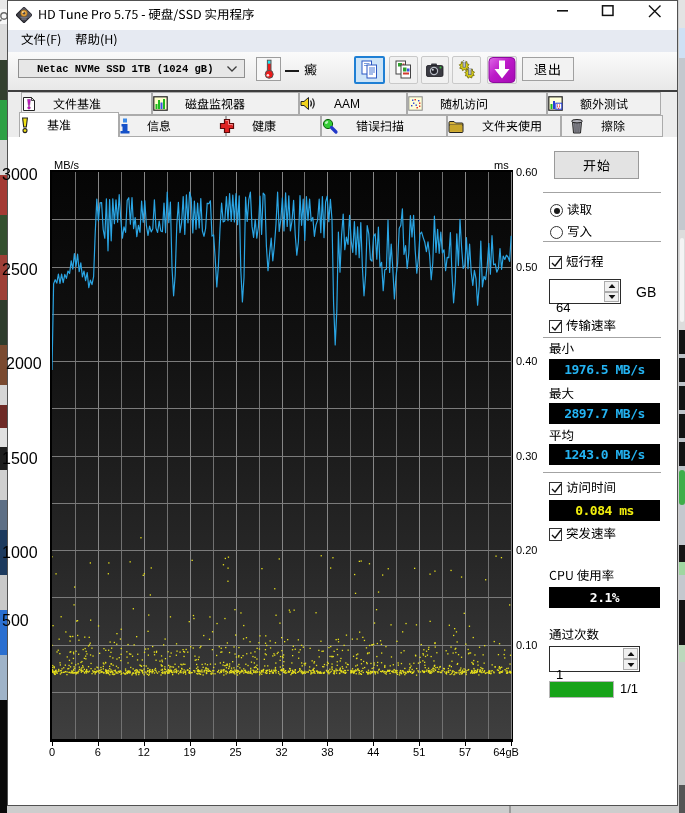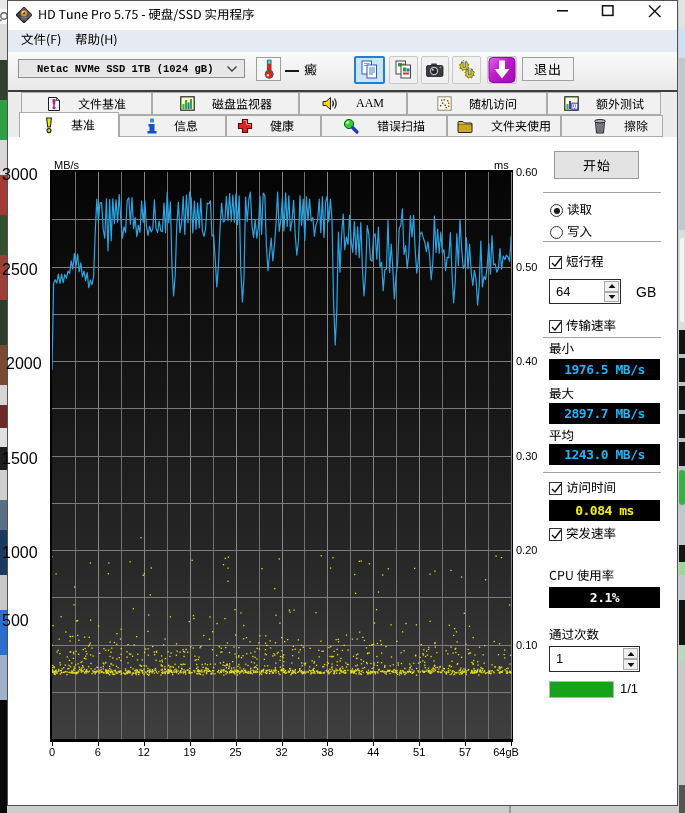"AAM" .tab { font-family: Liberation Serif, serif -> none; justify-content: center -> flex-start }
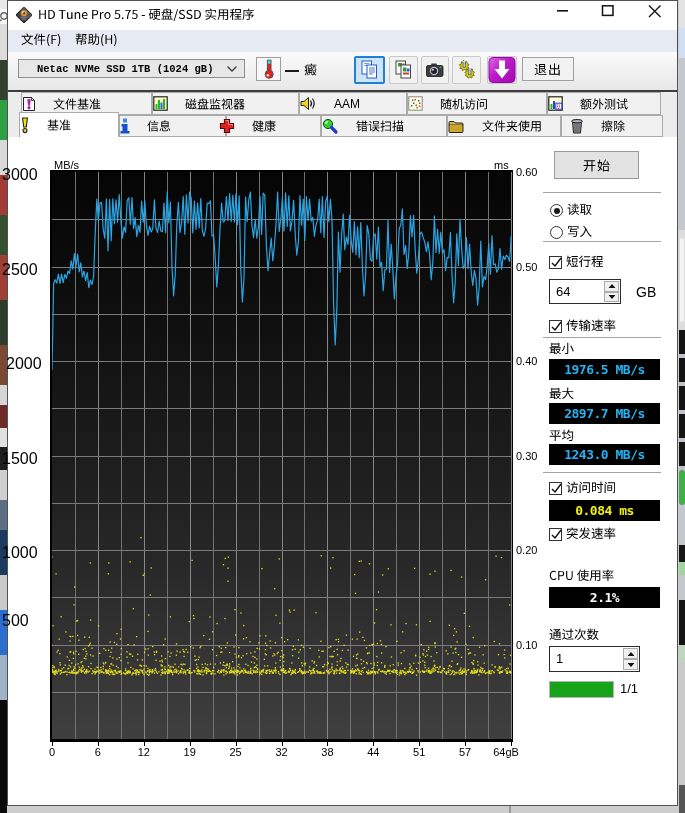"64" .spin .num { top: 4px -> 20px }
